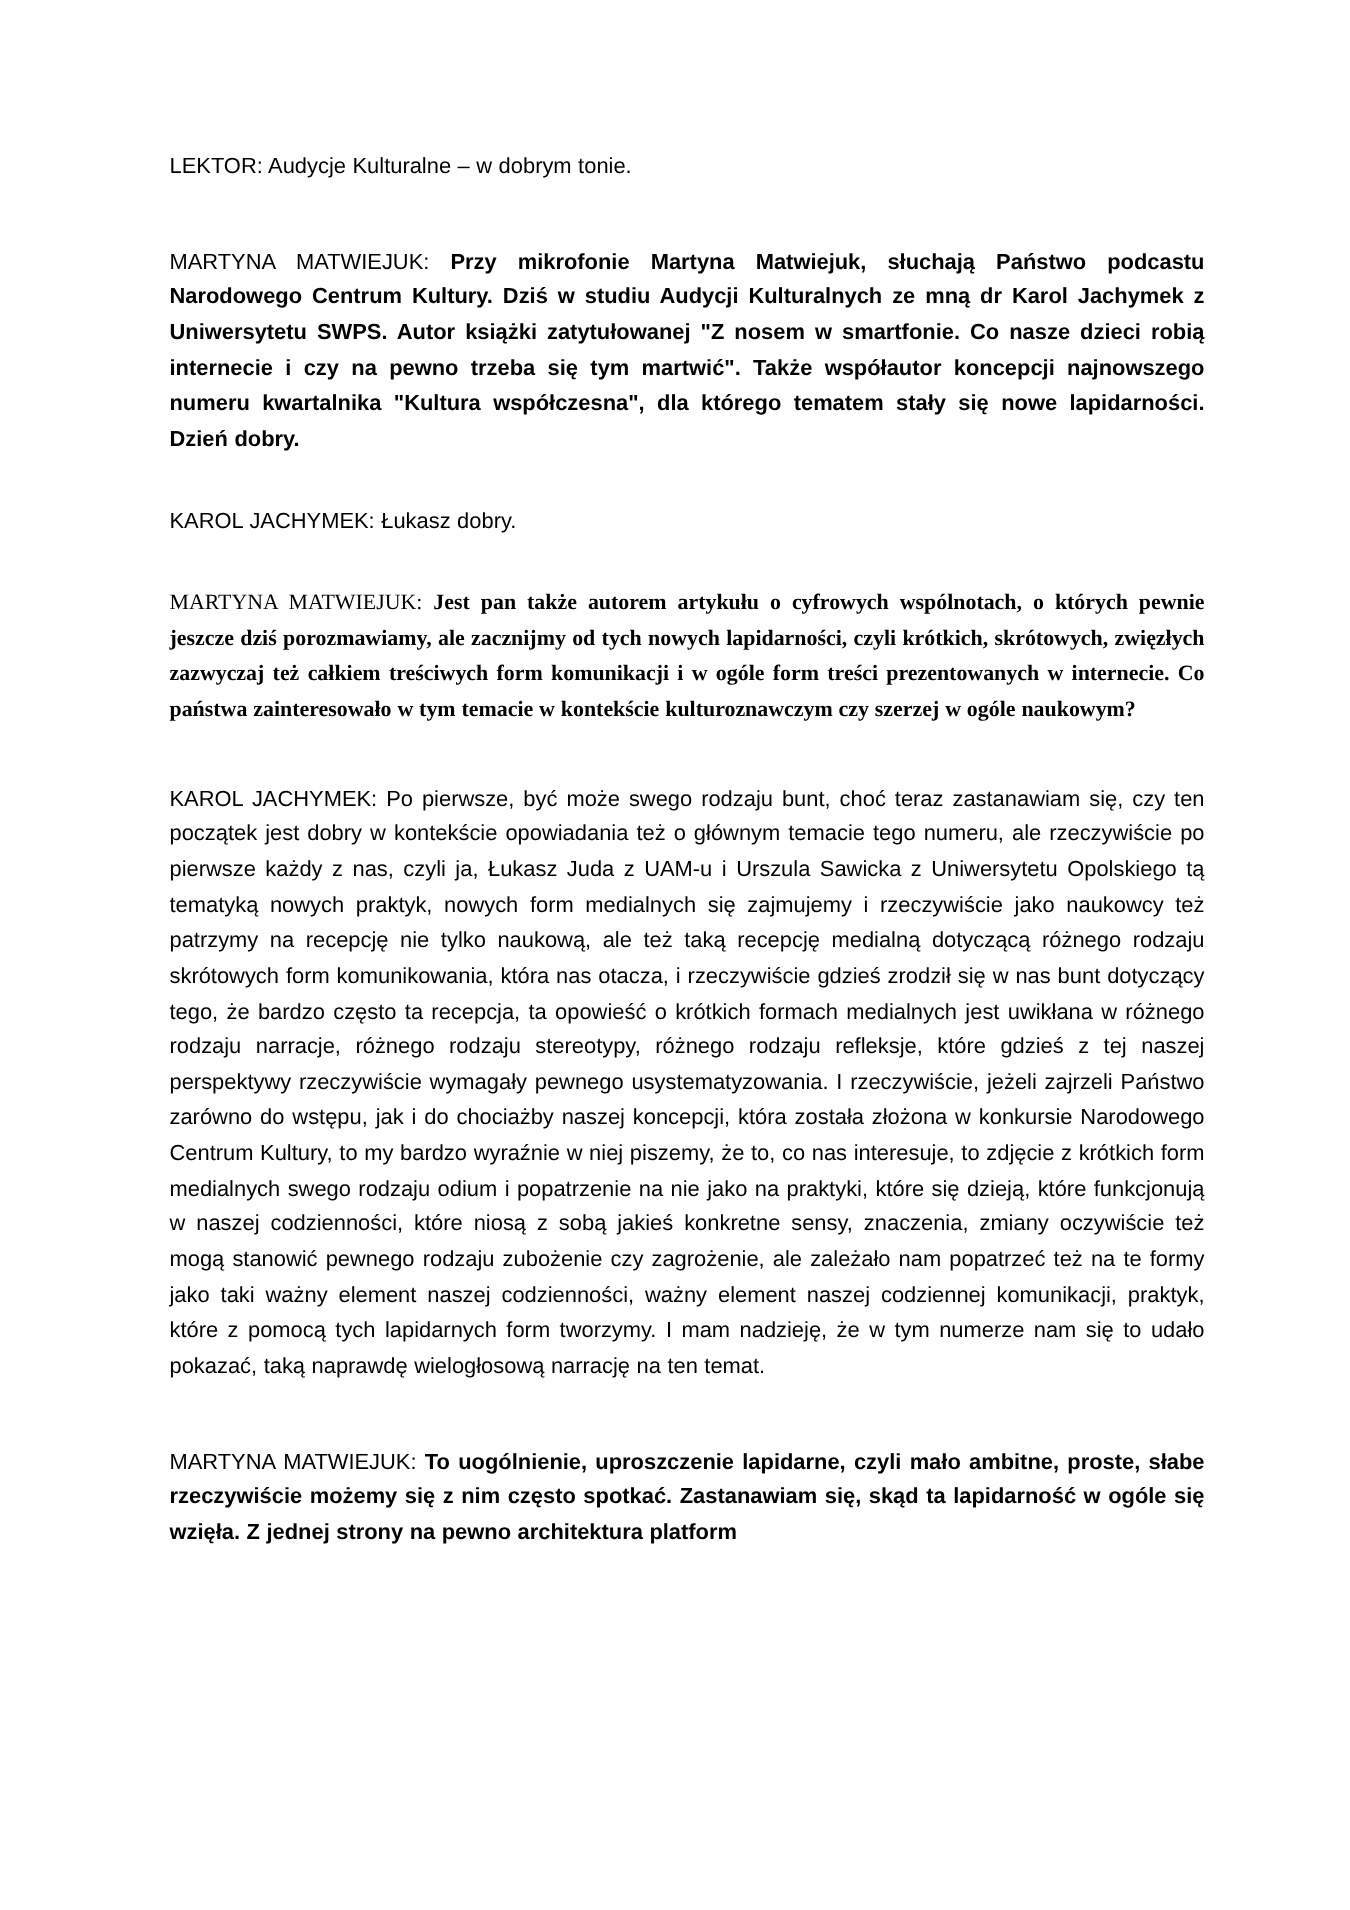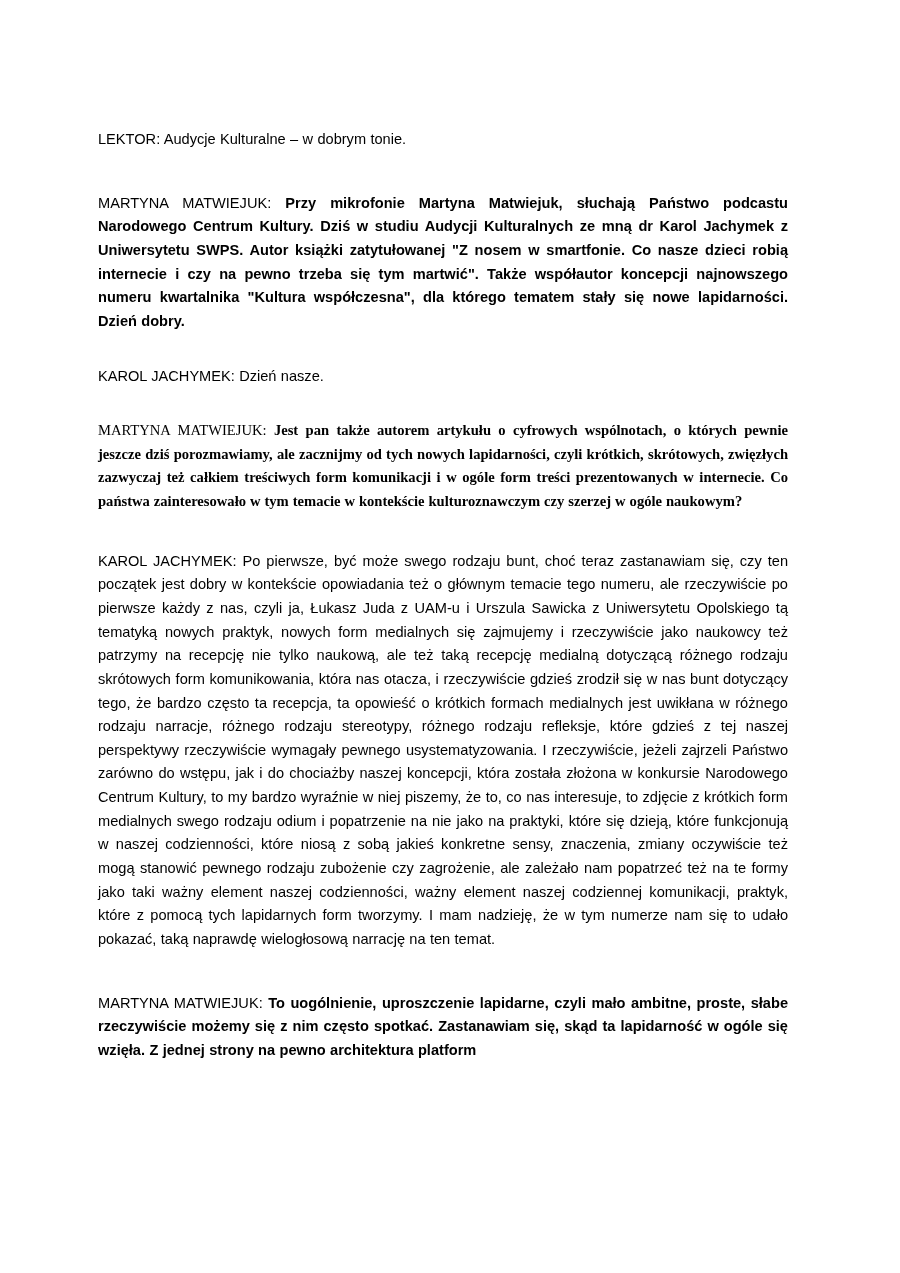"LEKTOR: Audycje Kulturalne – w" .doc-body { left: 98px -> 113px; margin-top: 28px -> none }
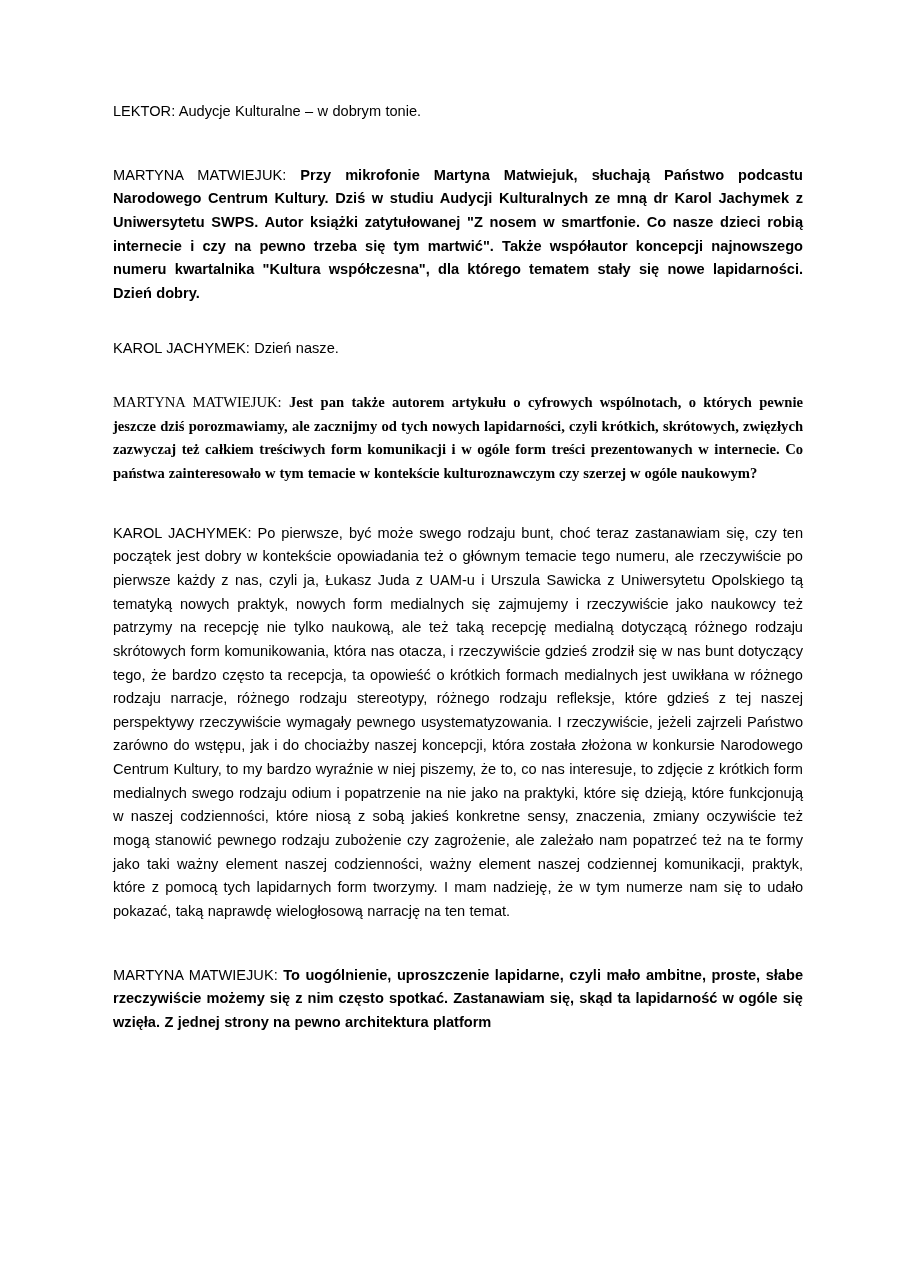"Dzień nasze." span { text: Dzień nasze -> Łukasz dobry }
